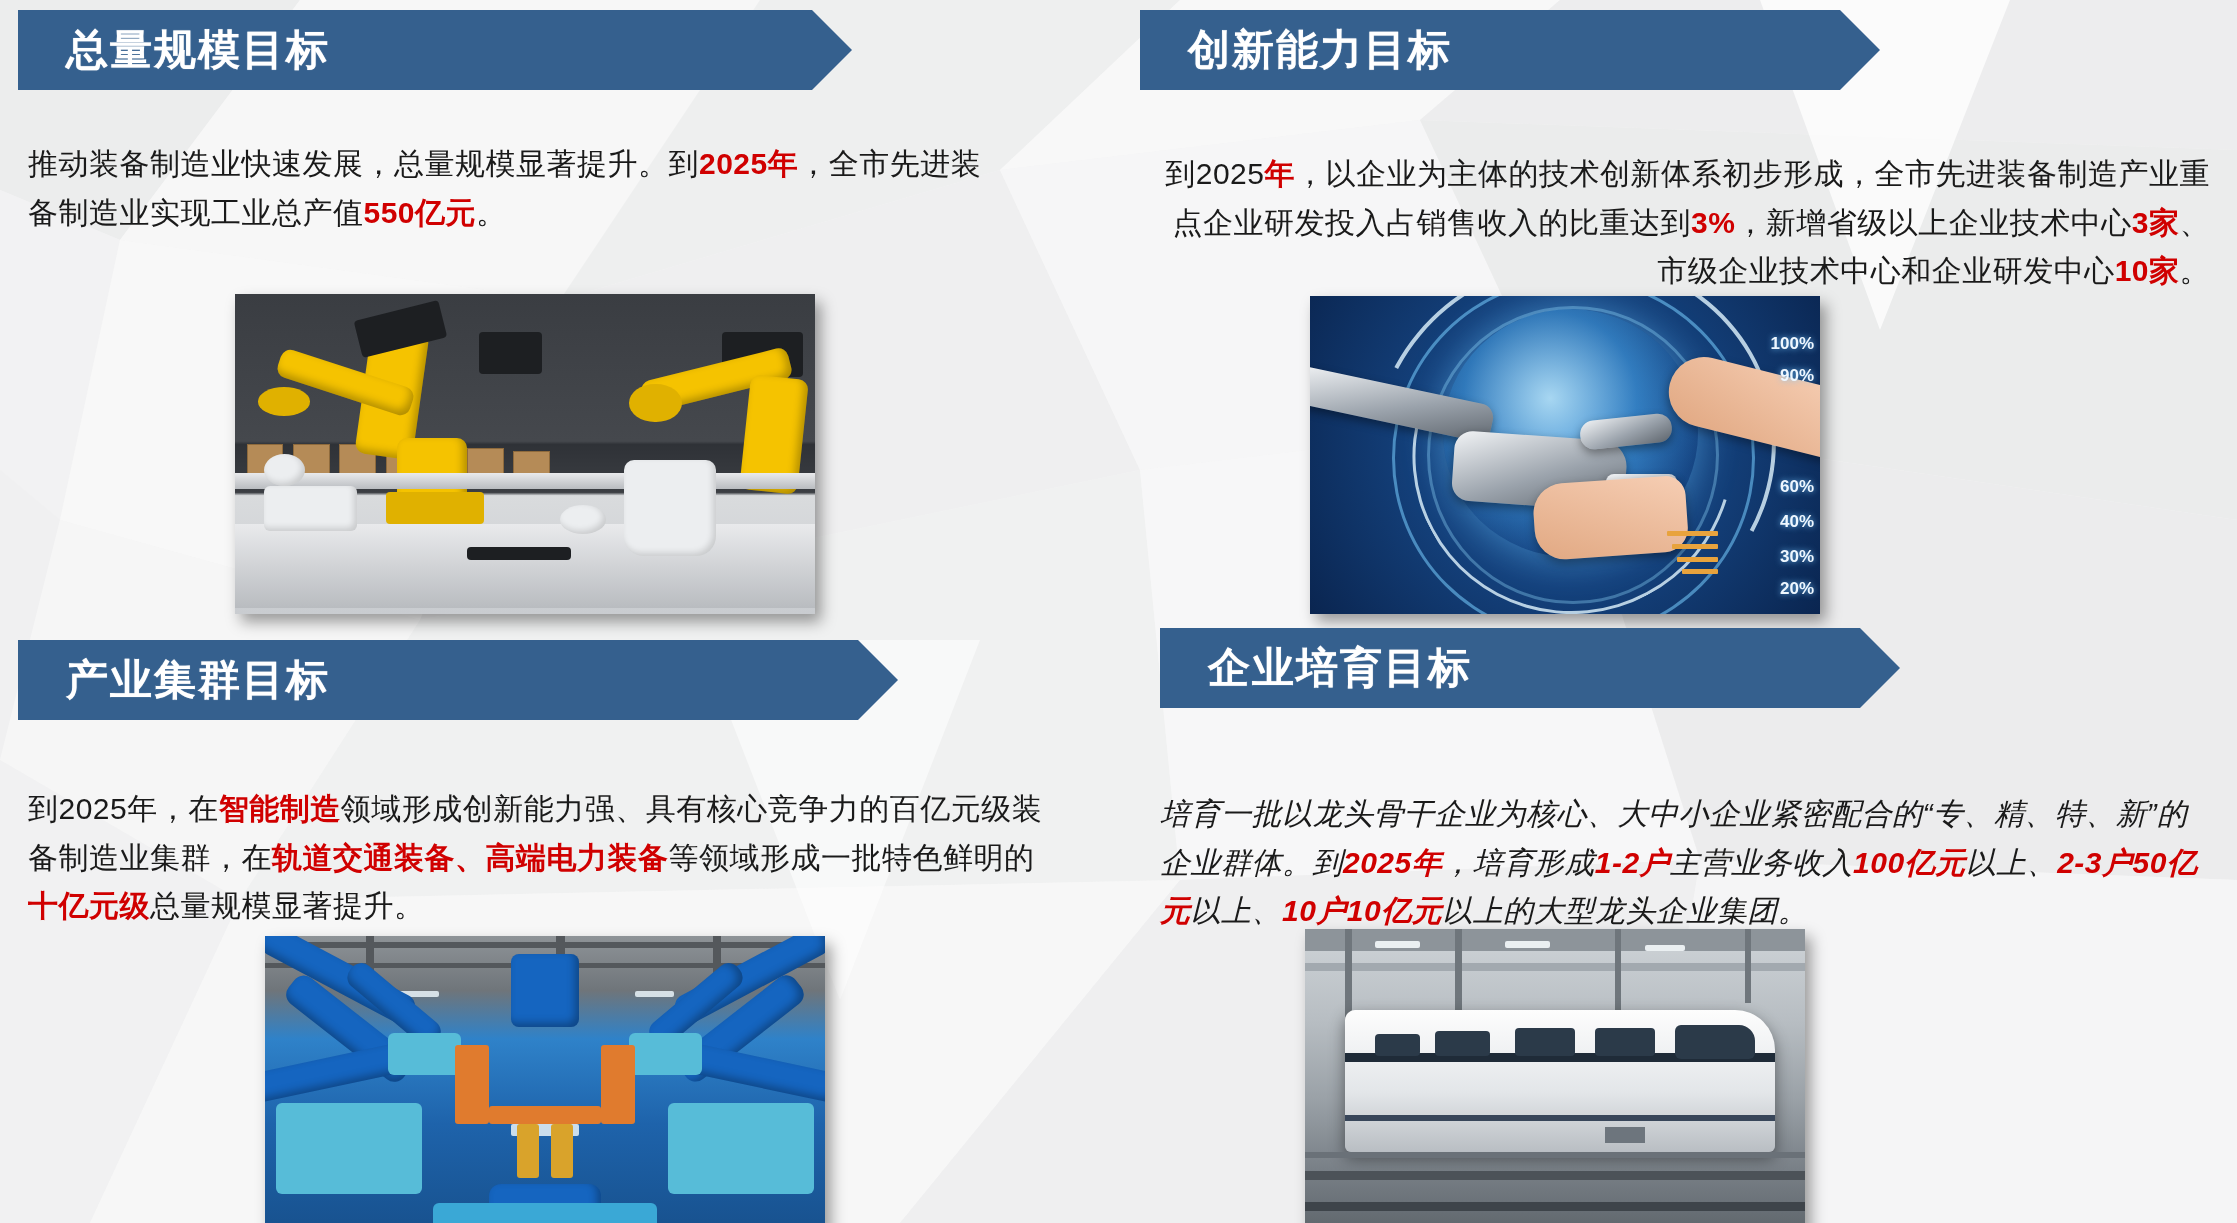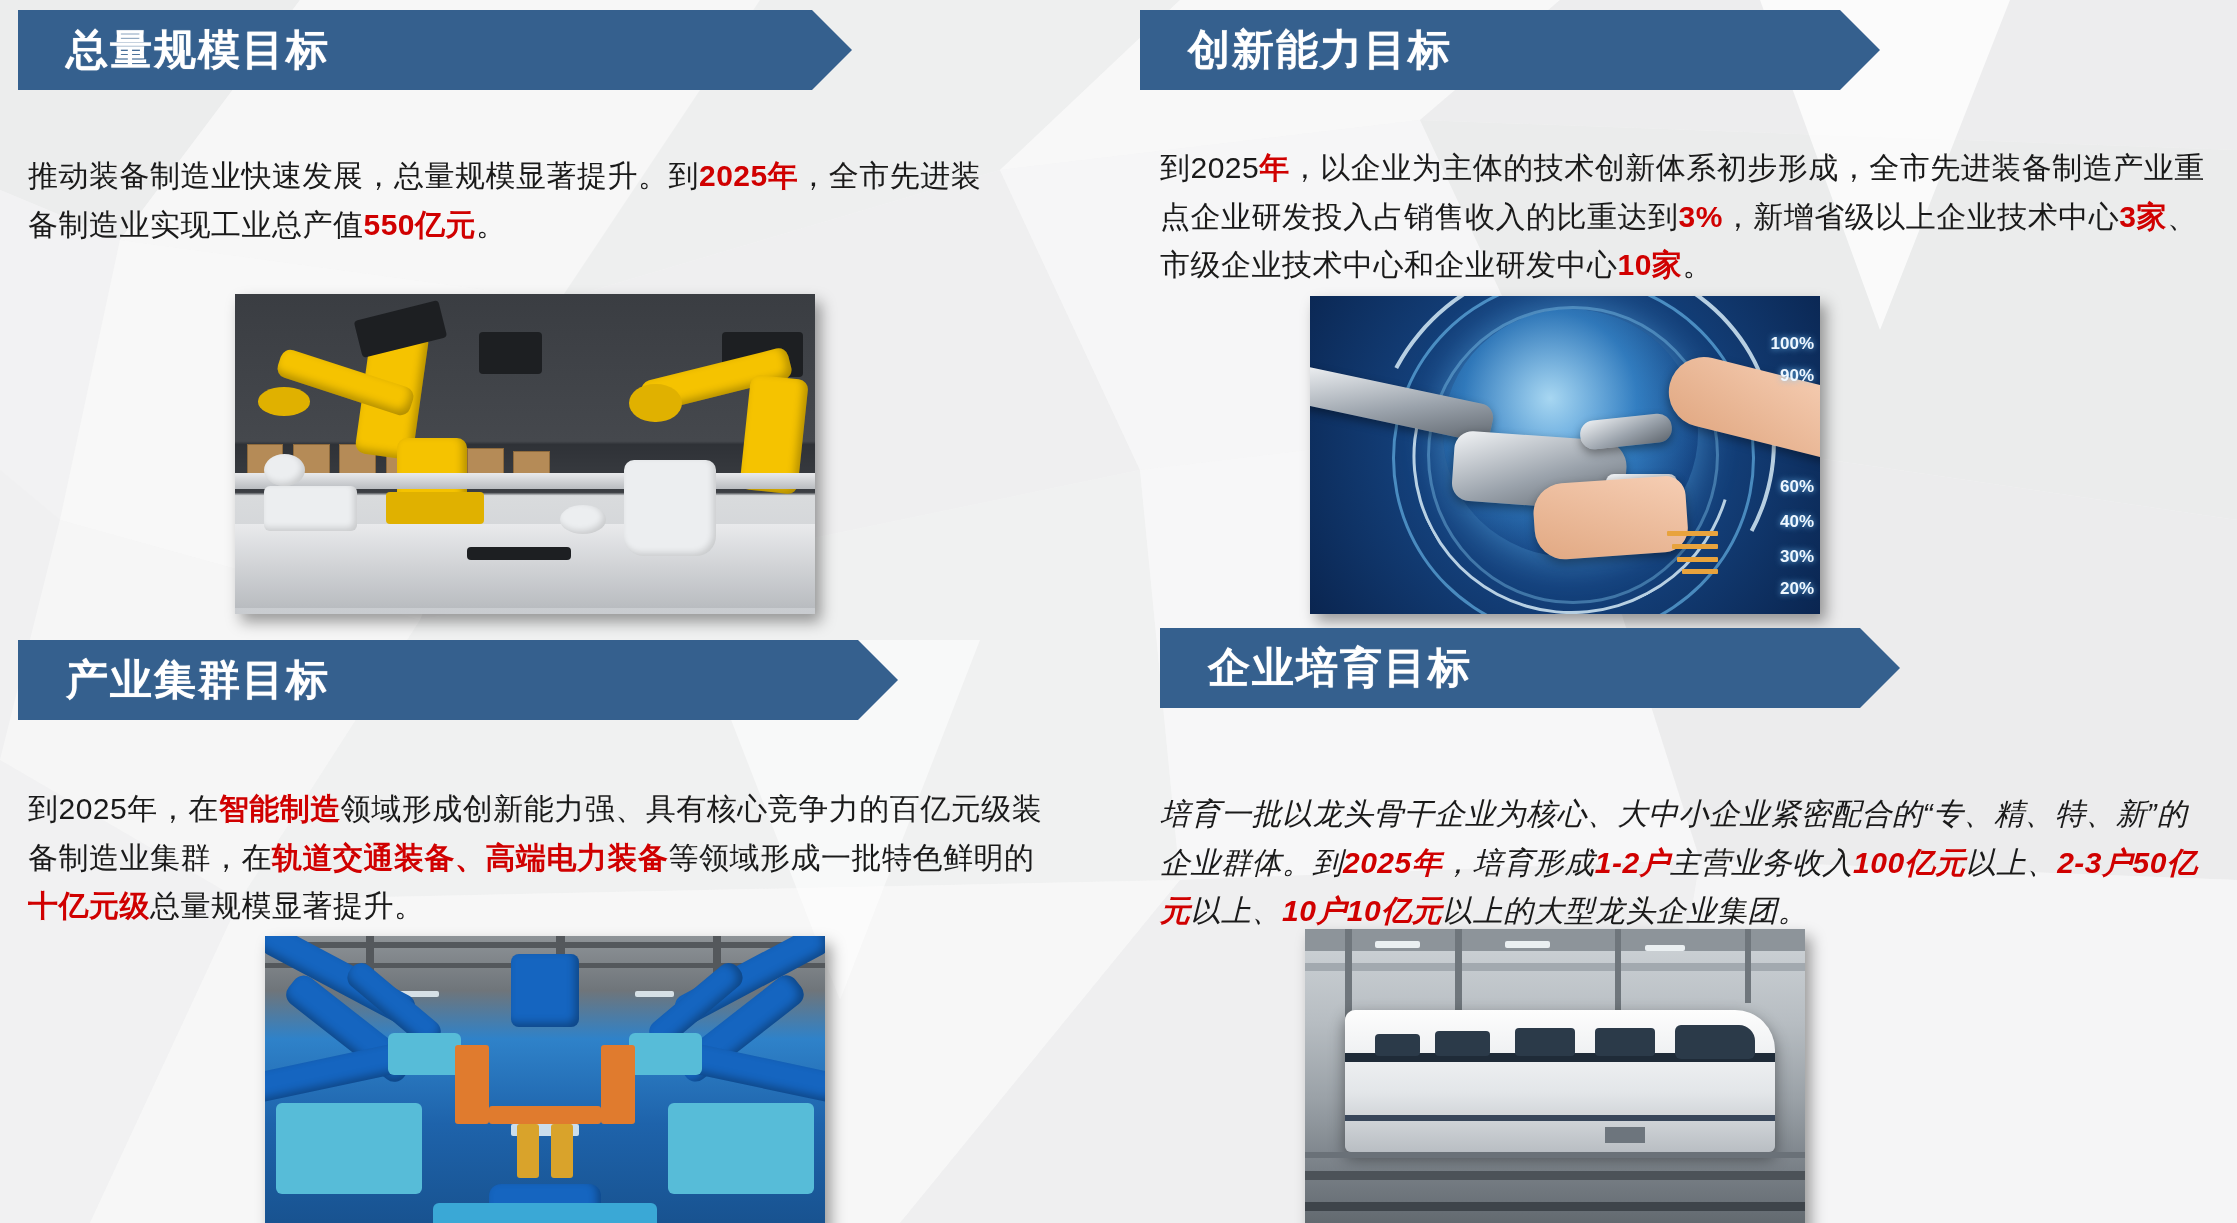"推动装备制造业快速发展，总量规模显著提升。到2025年，全市先进装备制造业实现工" #para-tl { top: 122px -> 110px }
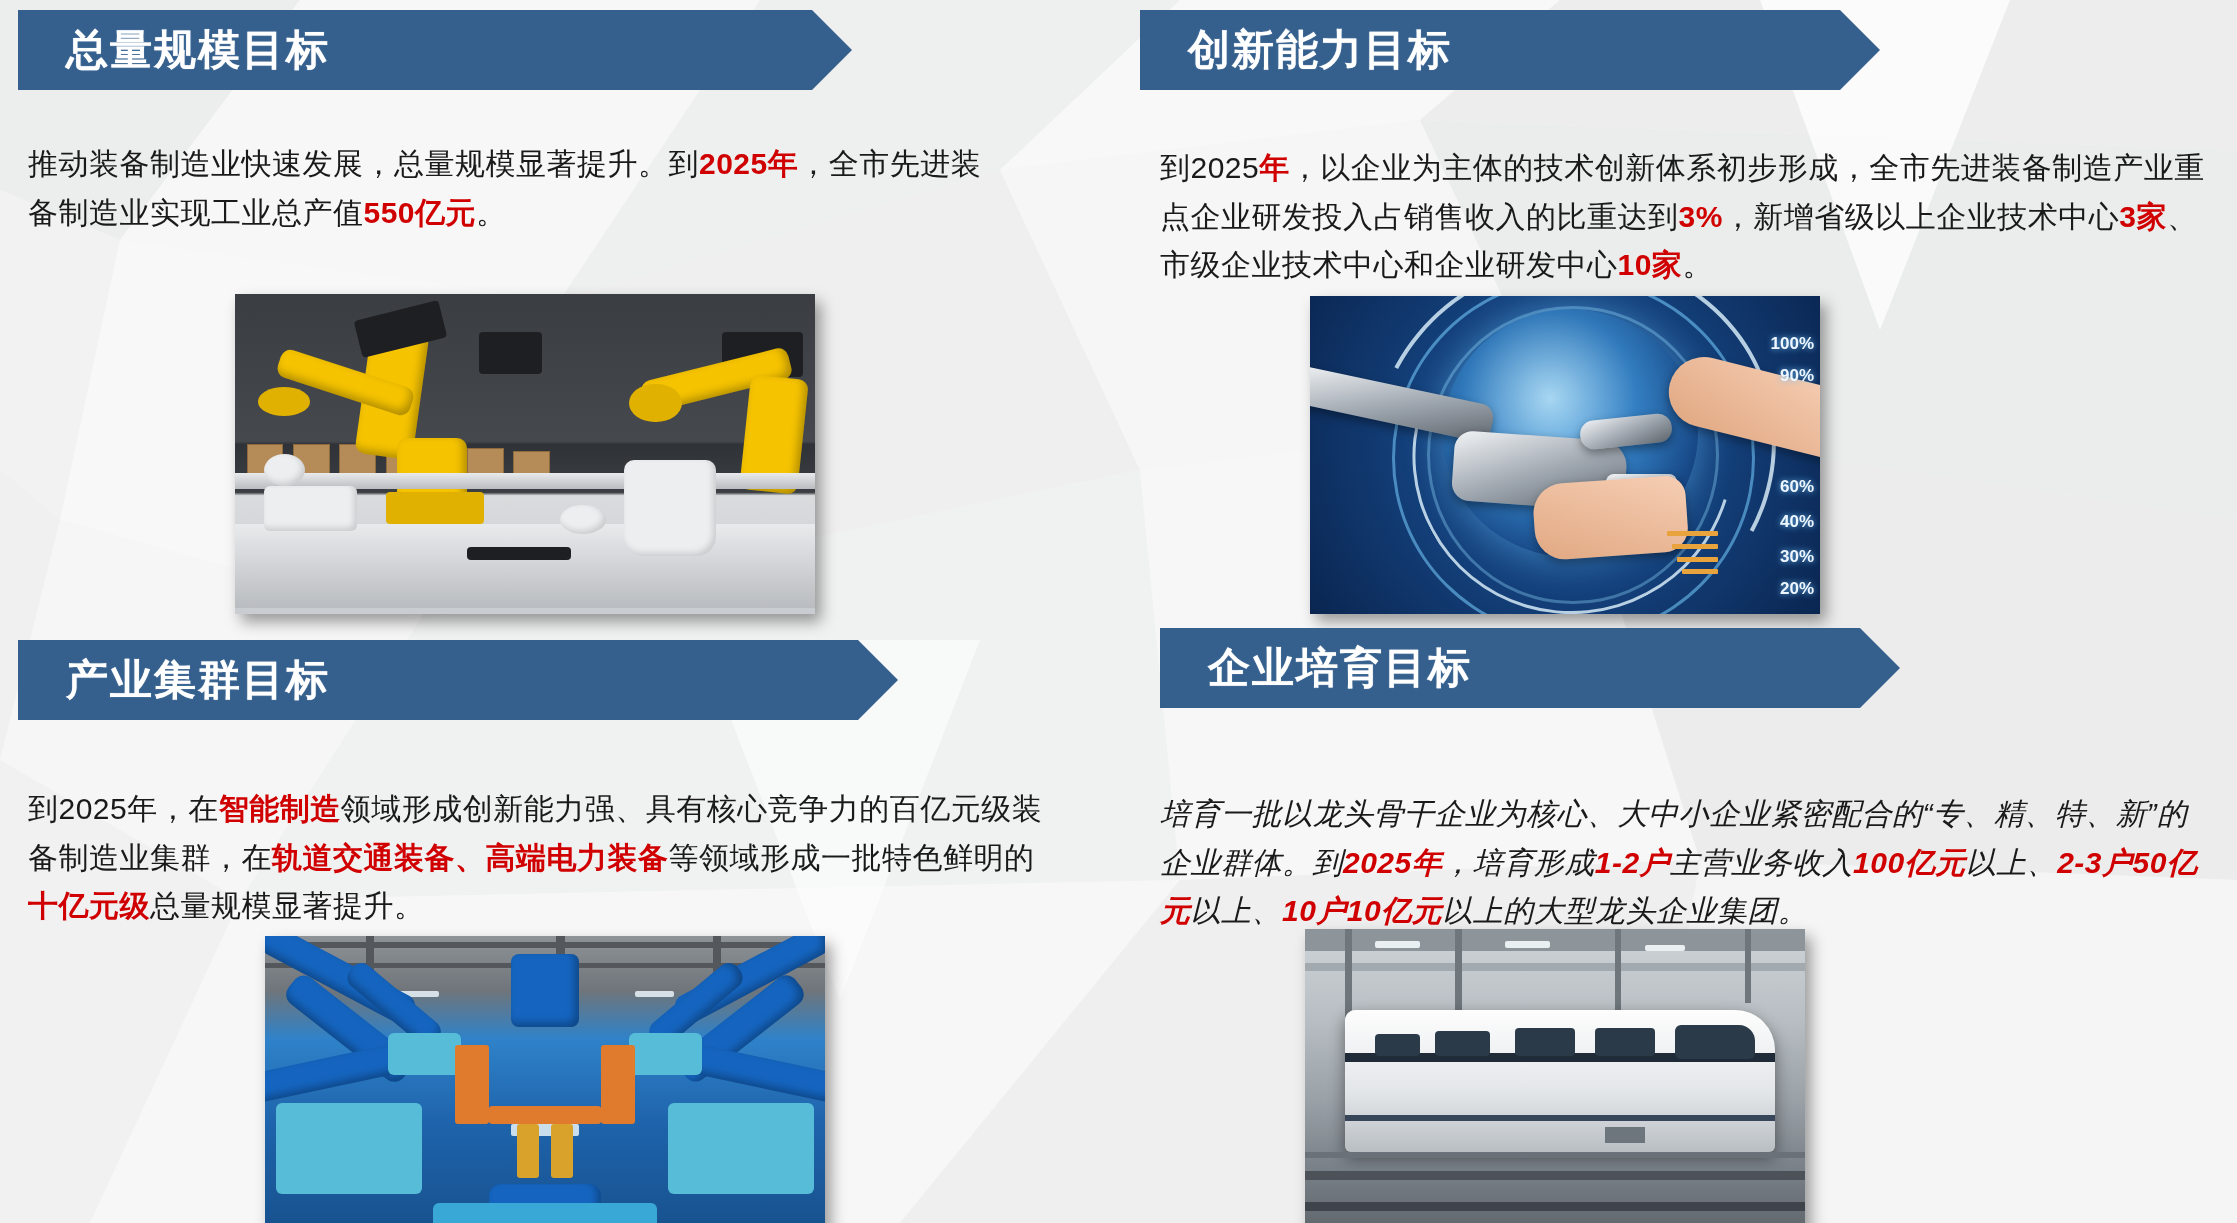"到2025年，以企业为主体的技术创新体系初步形成，全市先进装备制造产业重点企业研" #para-tr { text-align: none -> right; top: 114px -> 120px }
